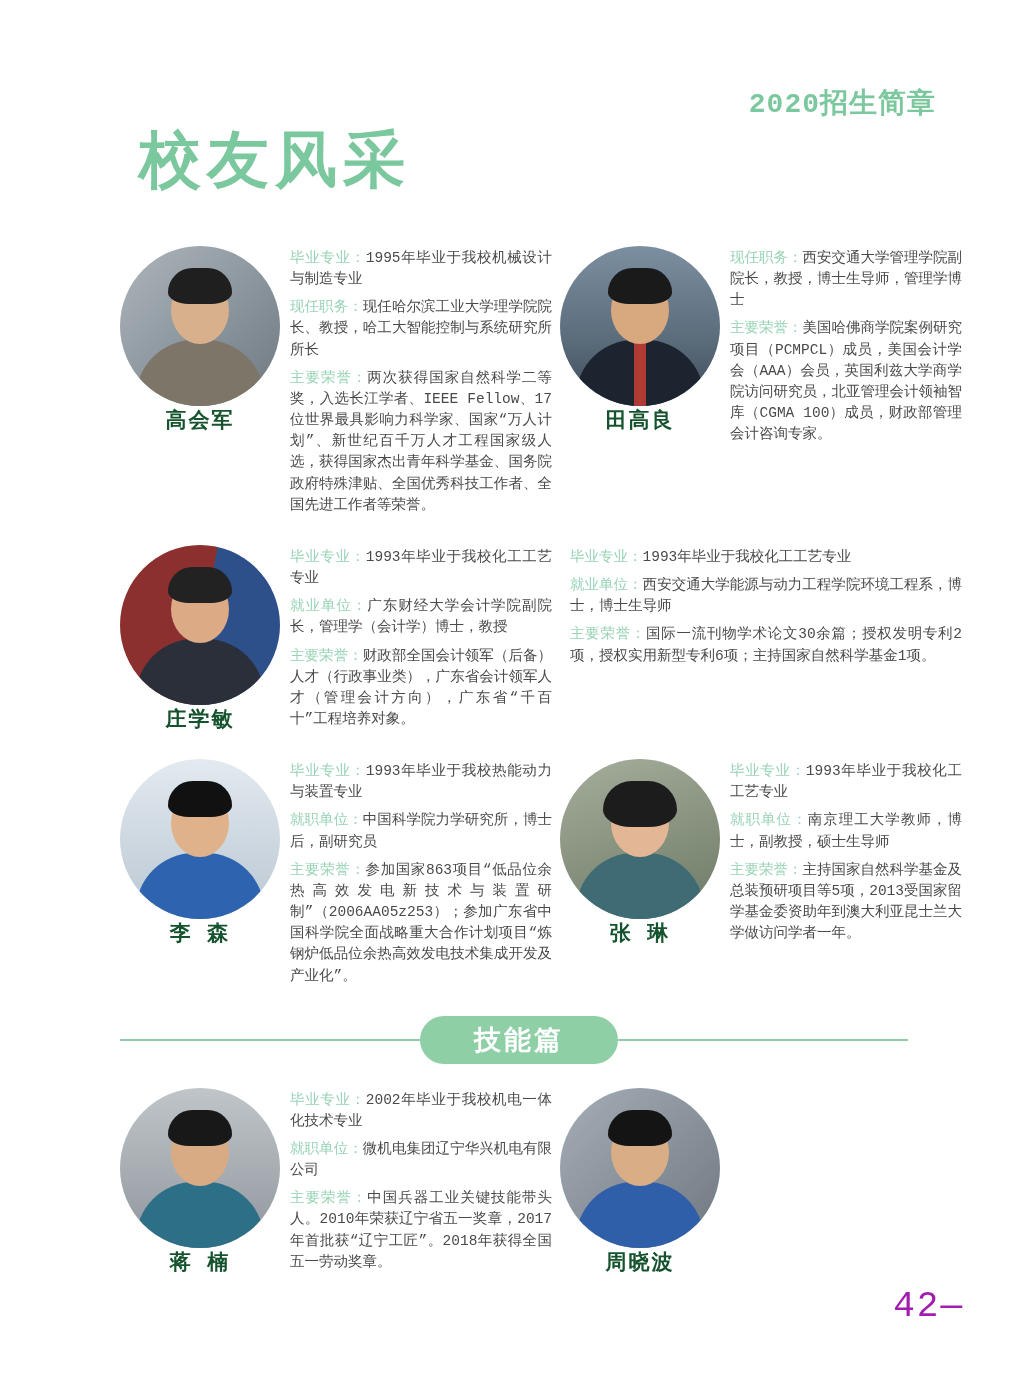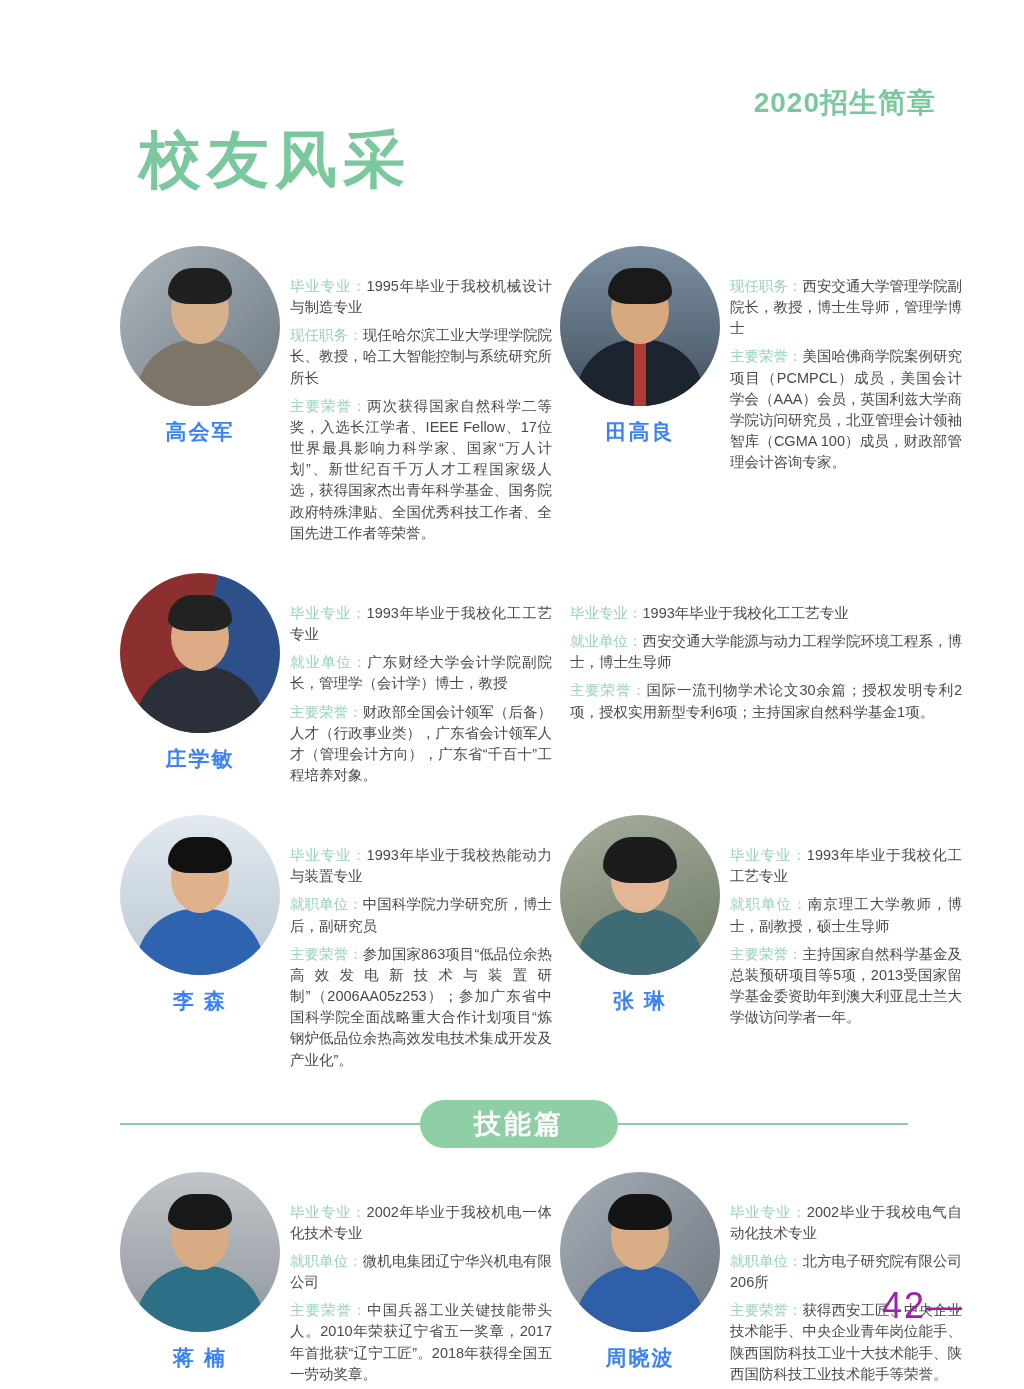"2020招生简章" .page { font-family: Liberation Sans, sans-serif -> Liberation Mono, monospace }
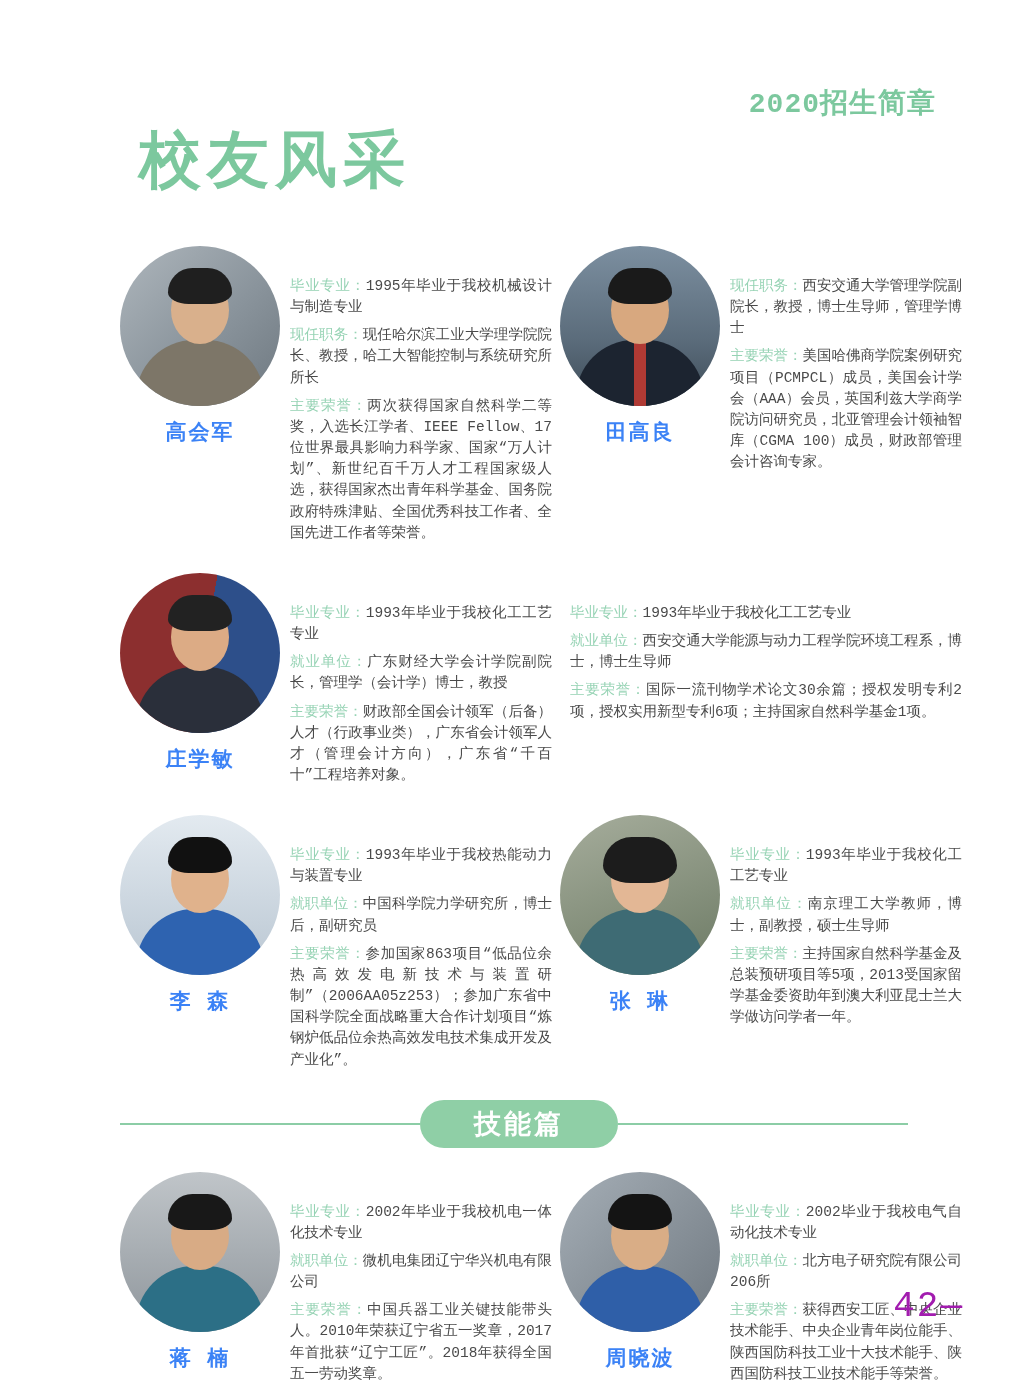"毕业专业：1995年毕业于我校机械设计与制造专业" .pinfo { margin-top: 28px -> none }
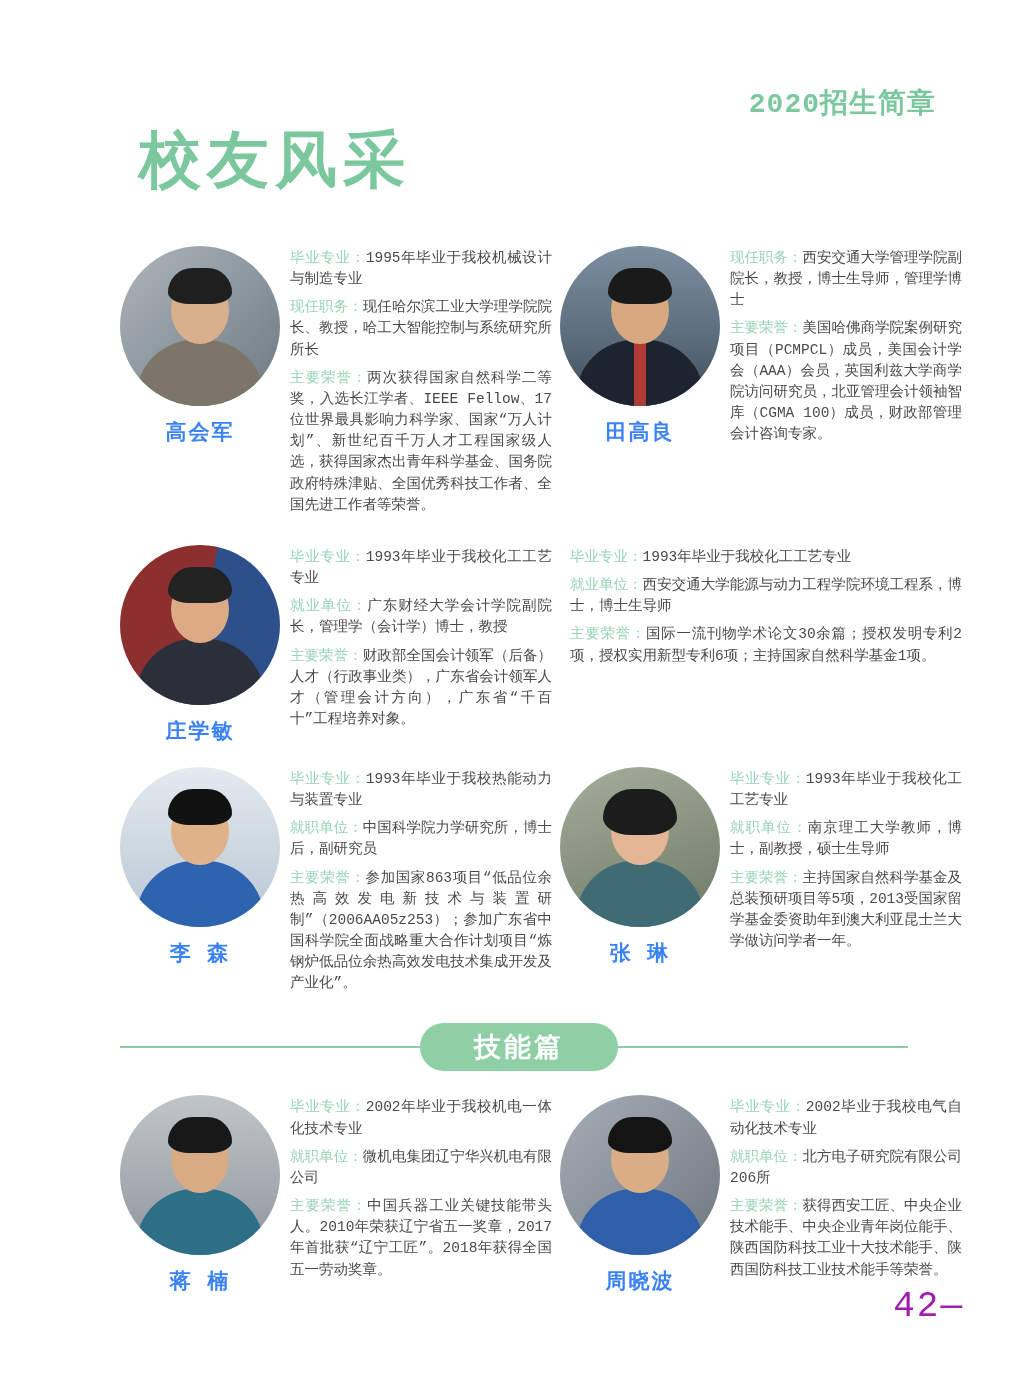"高会军" .pname { color: #3b82f6 -> #14532d; margin-top: 12px -> 0 }
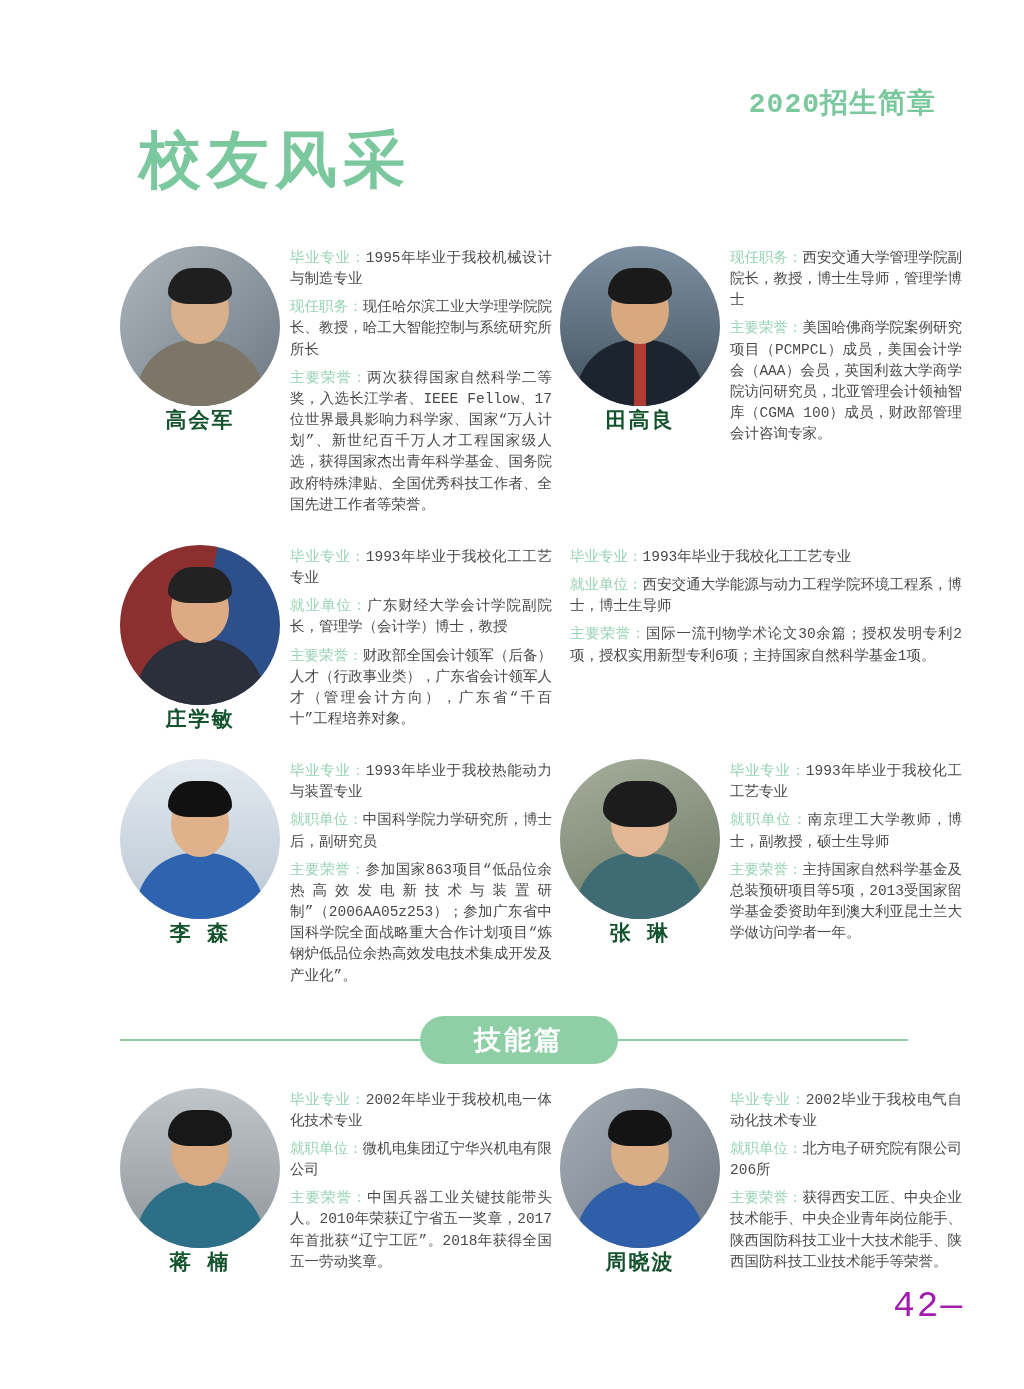"毕业专业：2002毕业于我校电气自动化技术专业" div.pinfo { html: <div> <p><span>毕业专业：</span><span>2002毕业于我校电气自动化技术专业</span></p> <p><span>就职单位：</span><span>北方电子研究院有限公司206所</span></p> <p><span>主要荣誉：</span><span>获得西安工匠、中央企业技术能手、中央企业青年岗位能手、陕西国防科技工业十大技术能手、陕西国防科技工业技术能手等荣誉。</span></p> </div> -> none }
